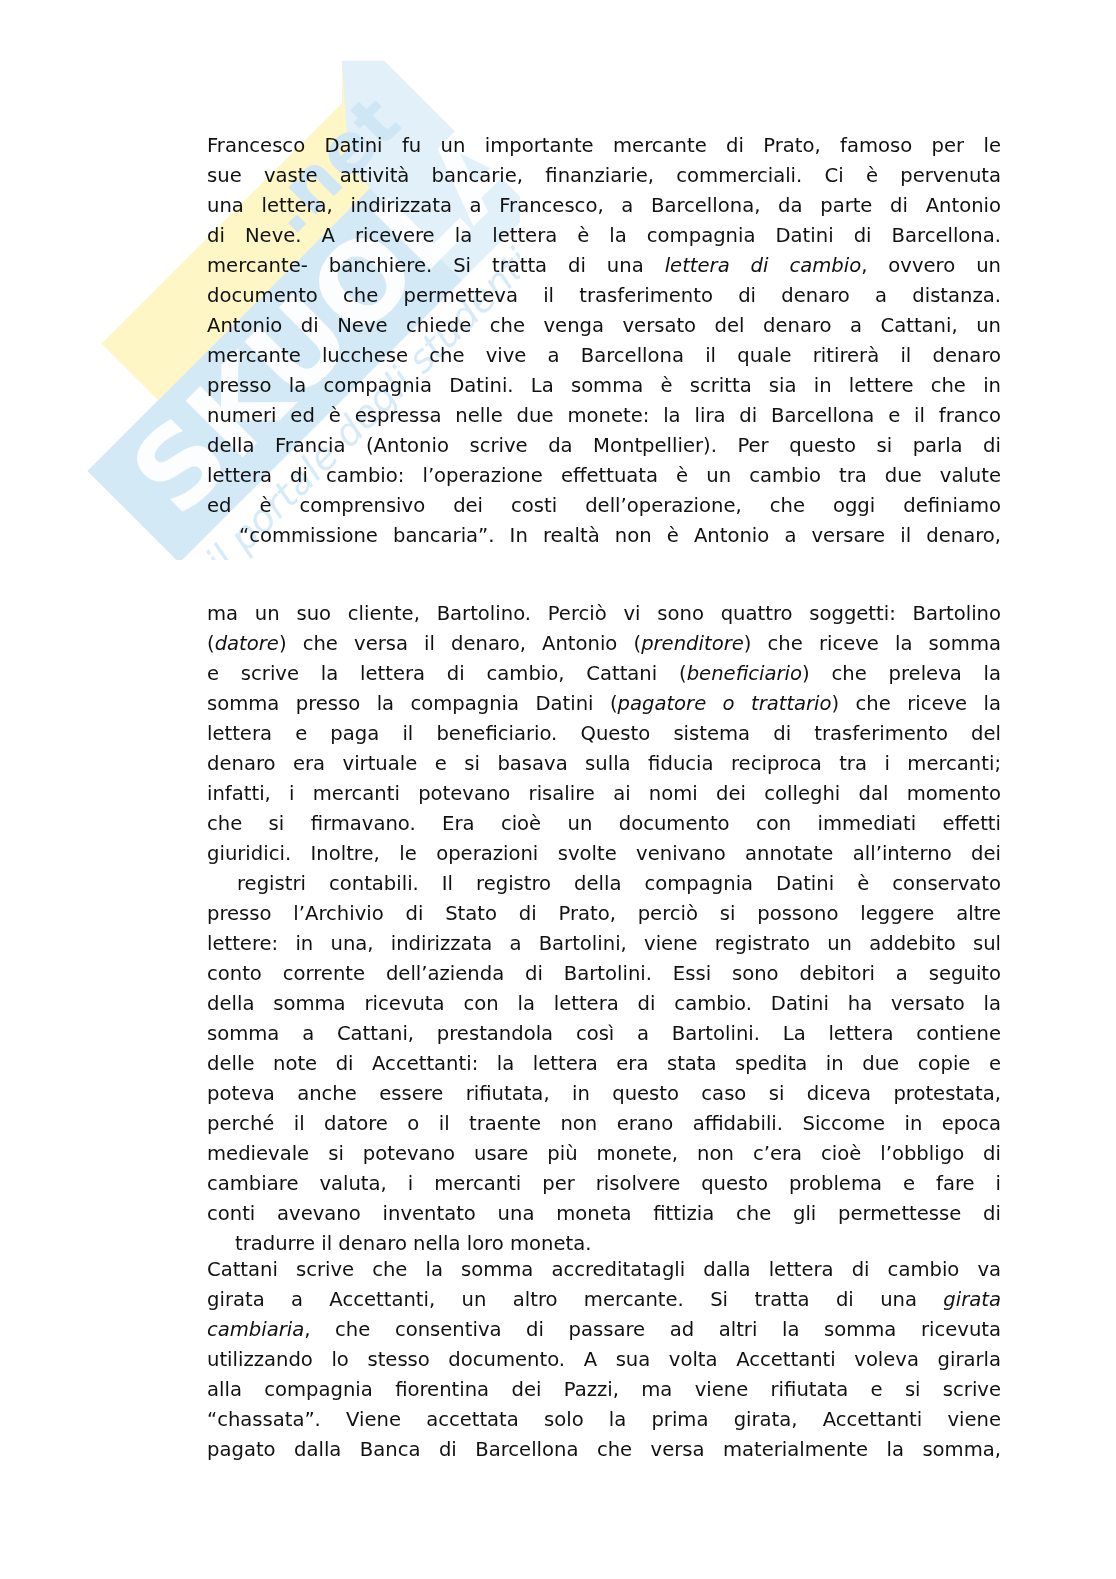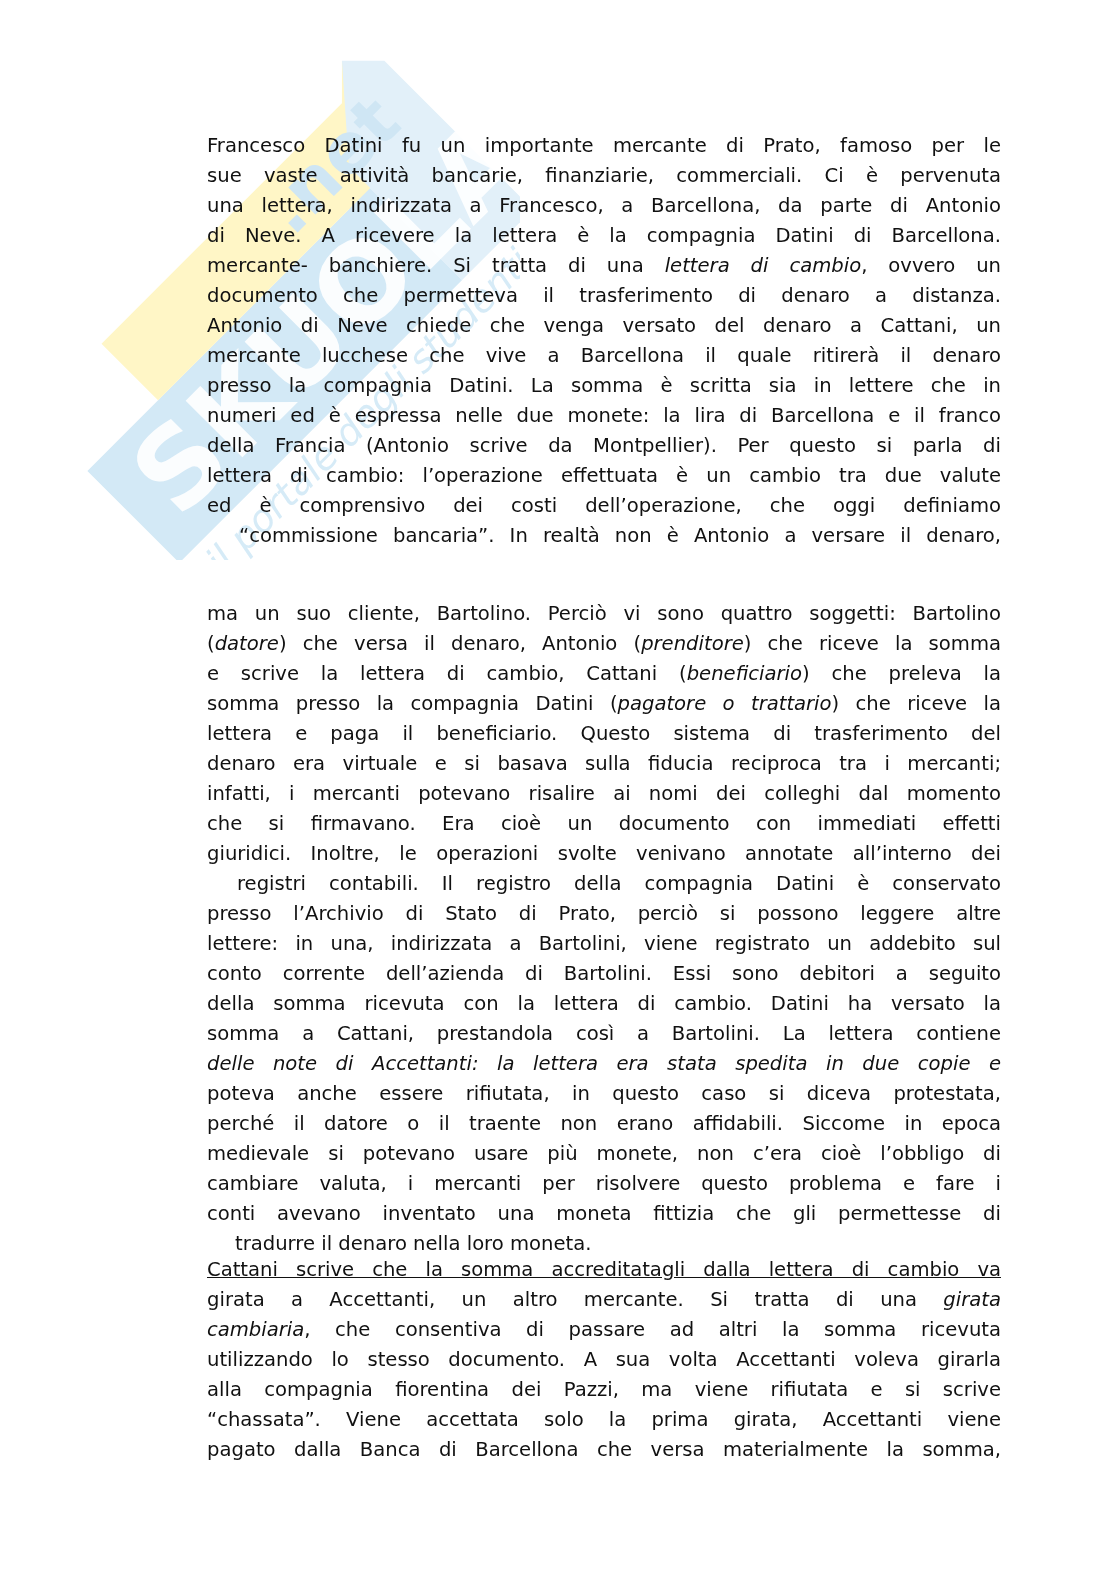"delle note di Accettanti: la" div.line { font-style: italic -> none }
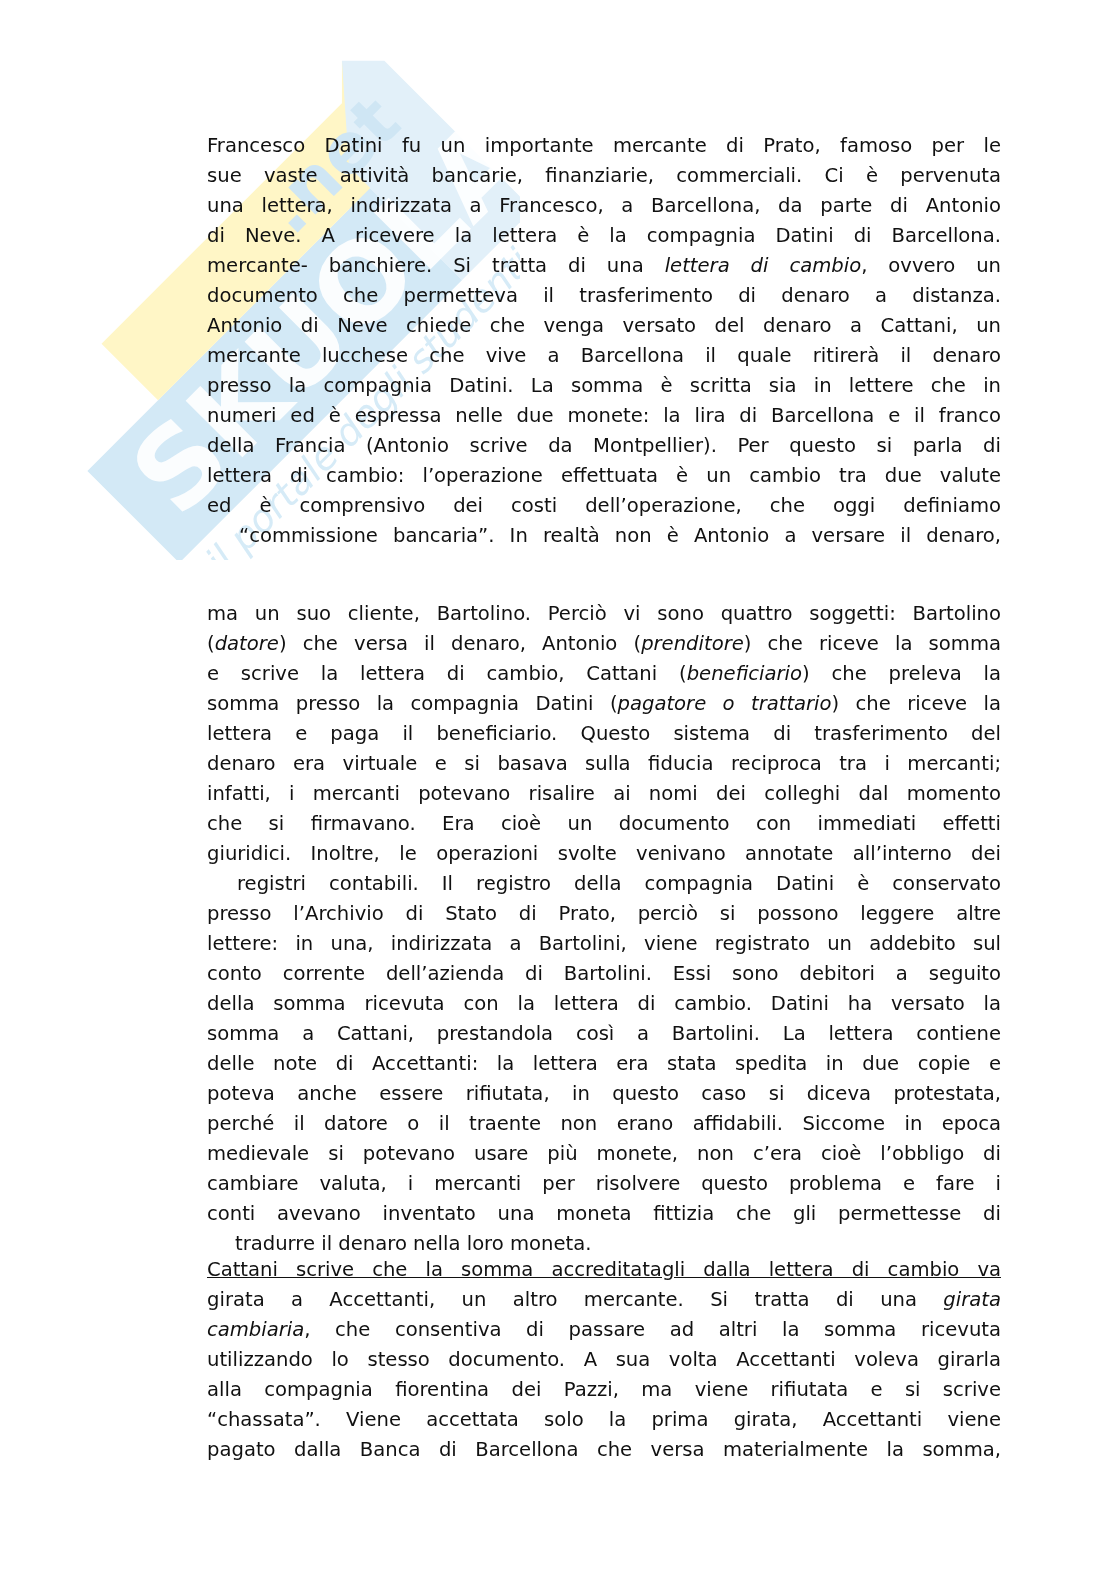"Cattani scrive che la somma" div.line { text-decoration: underline -> none }
